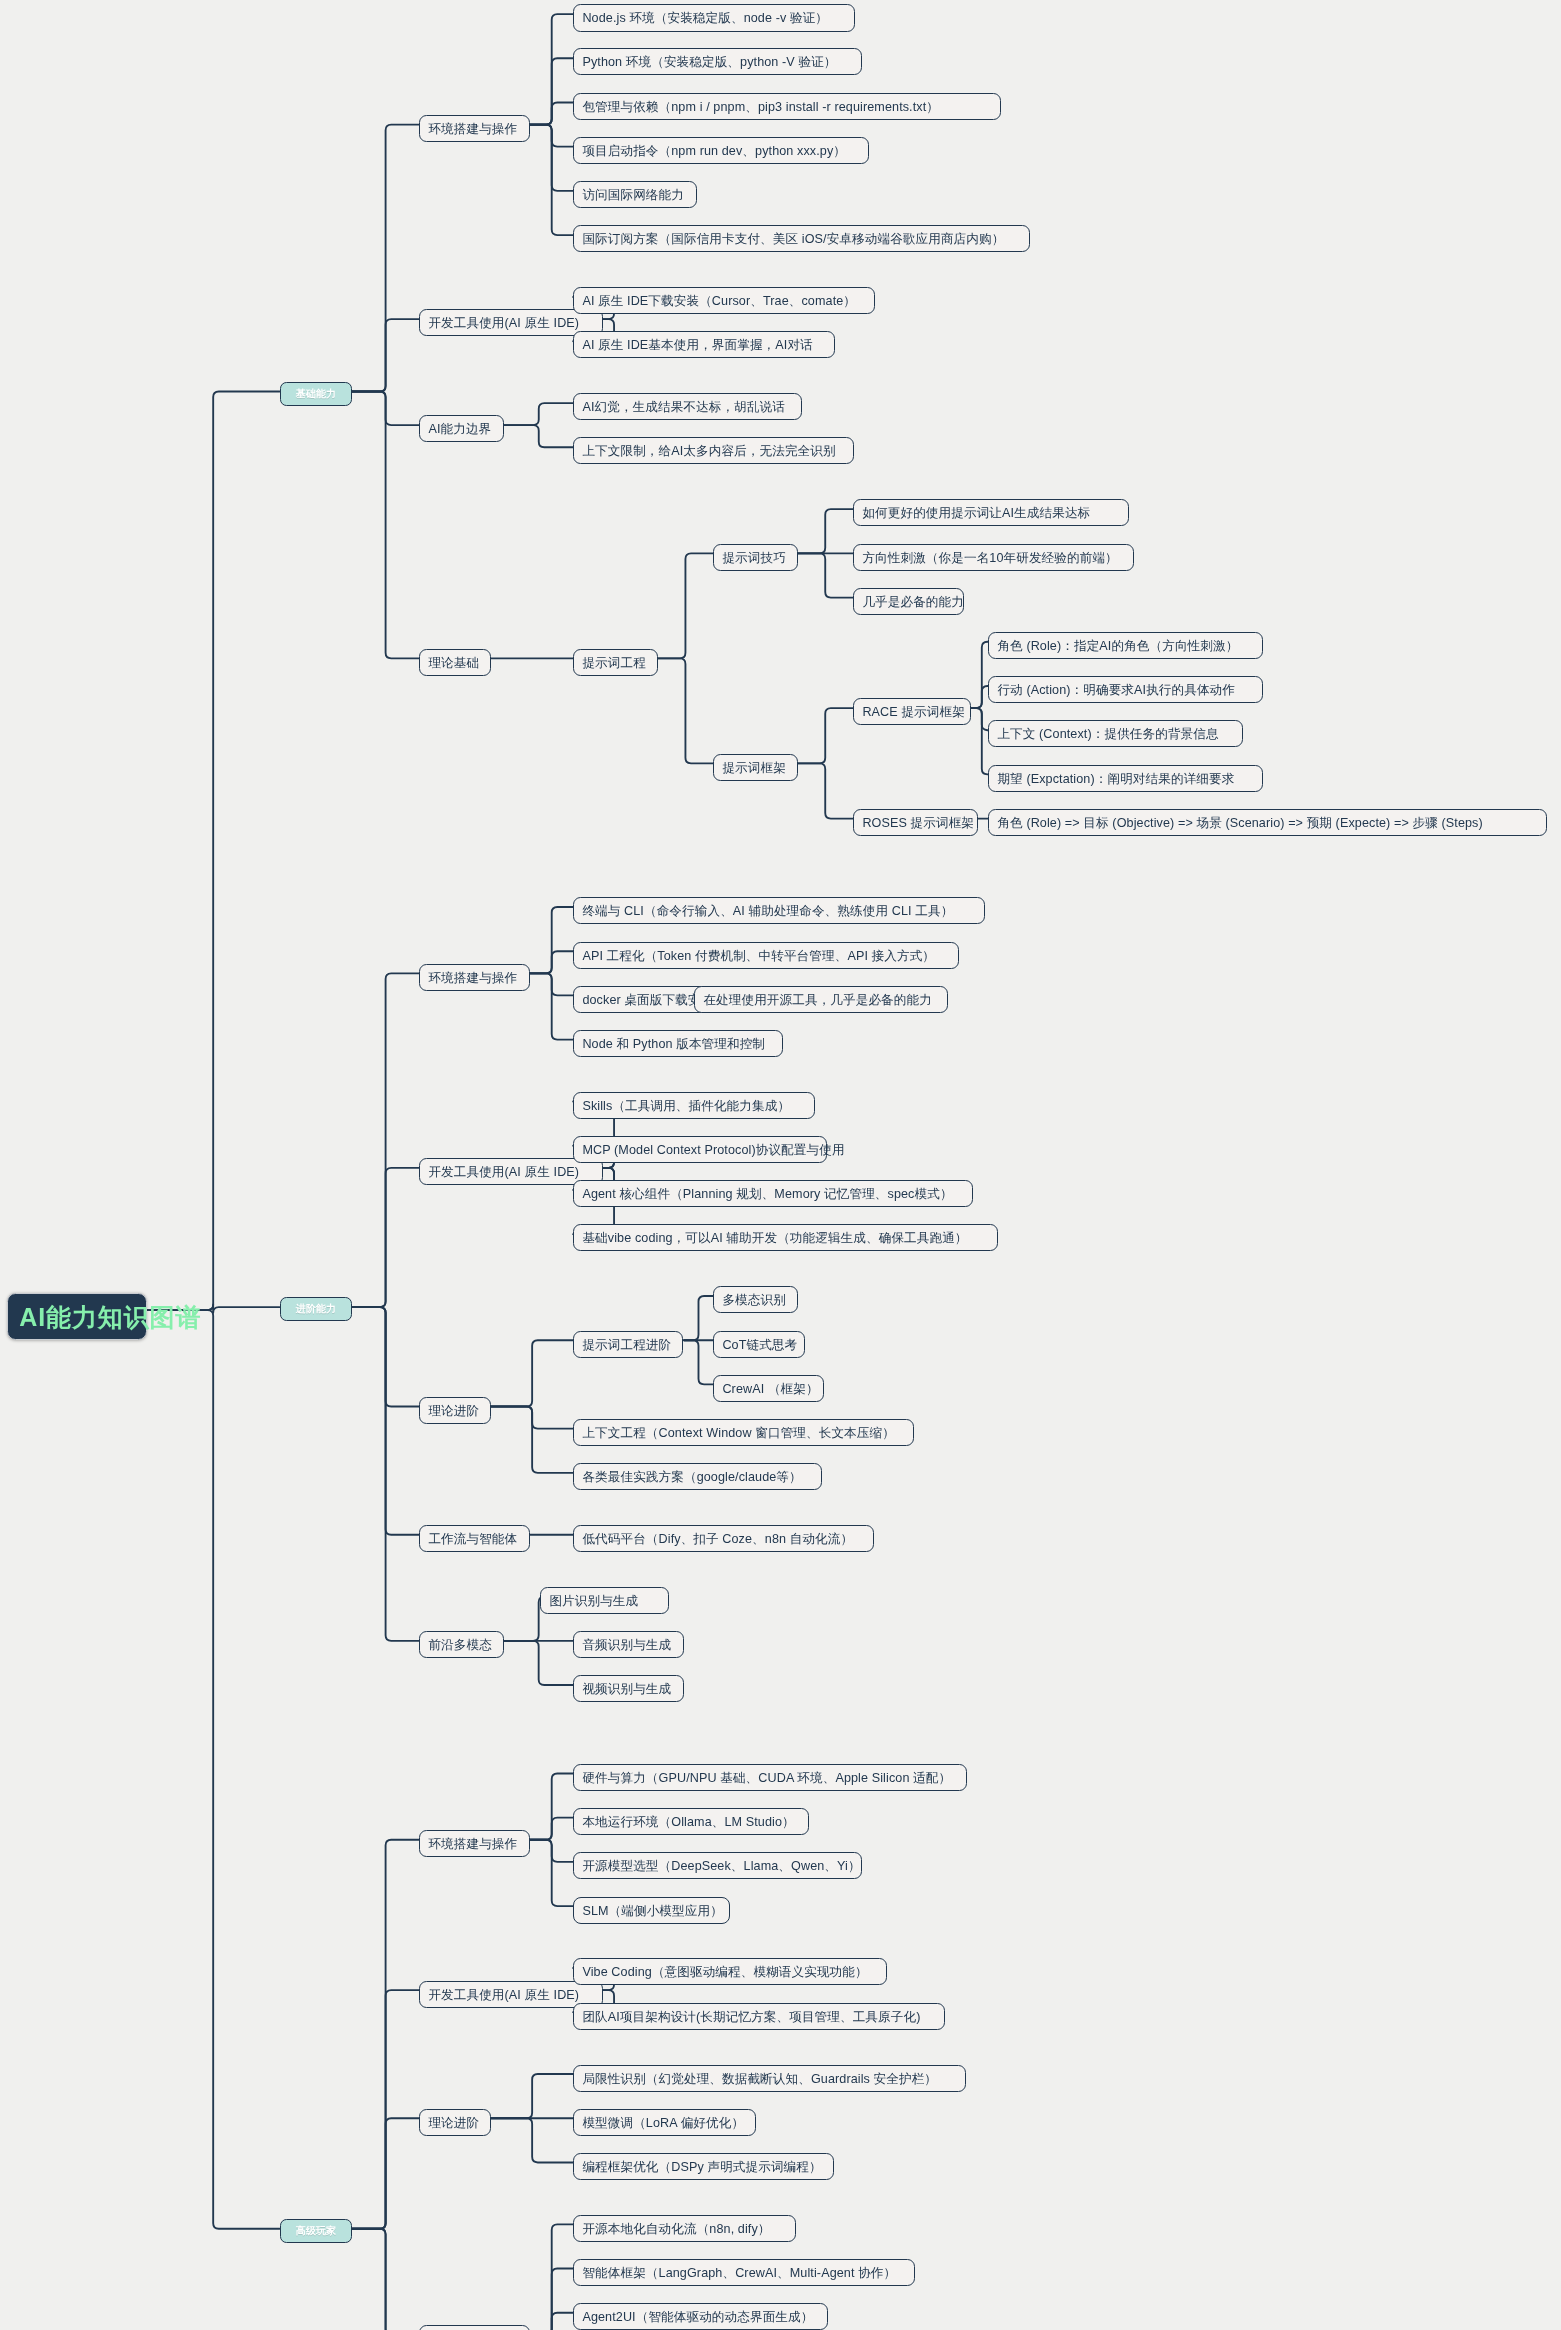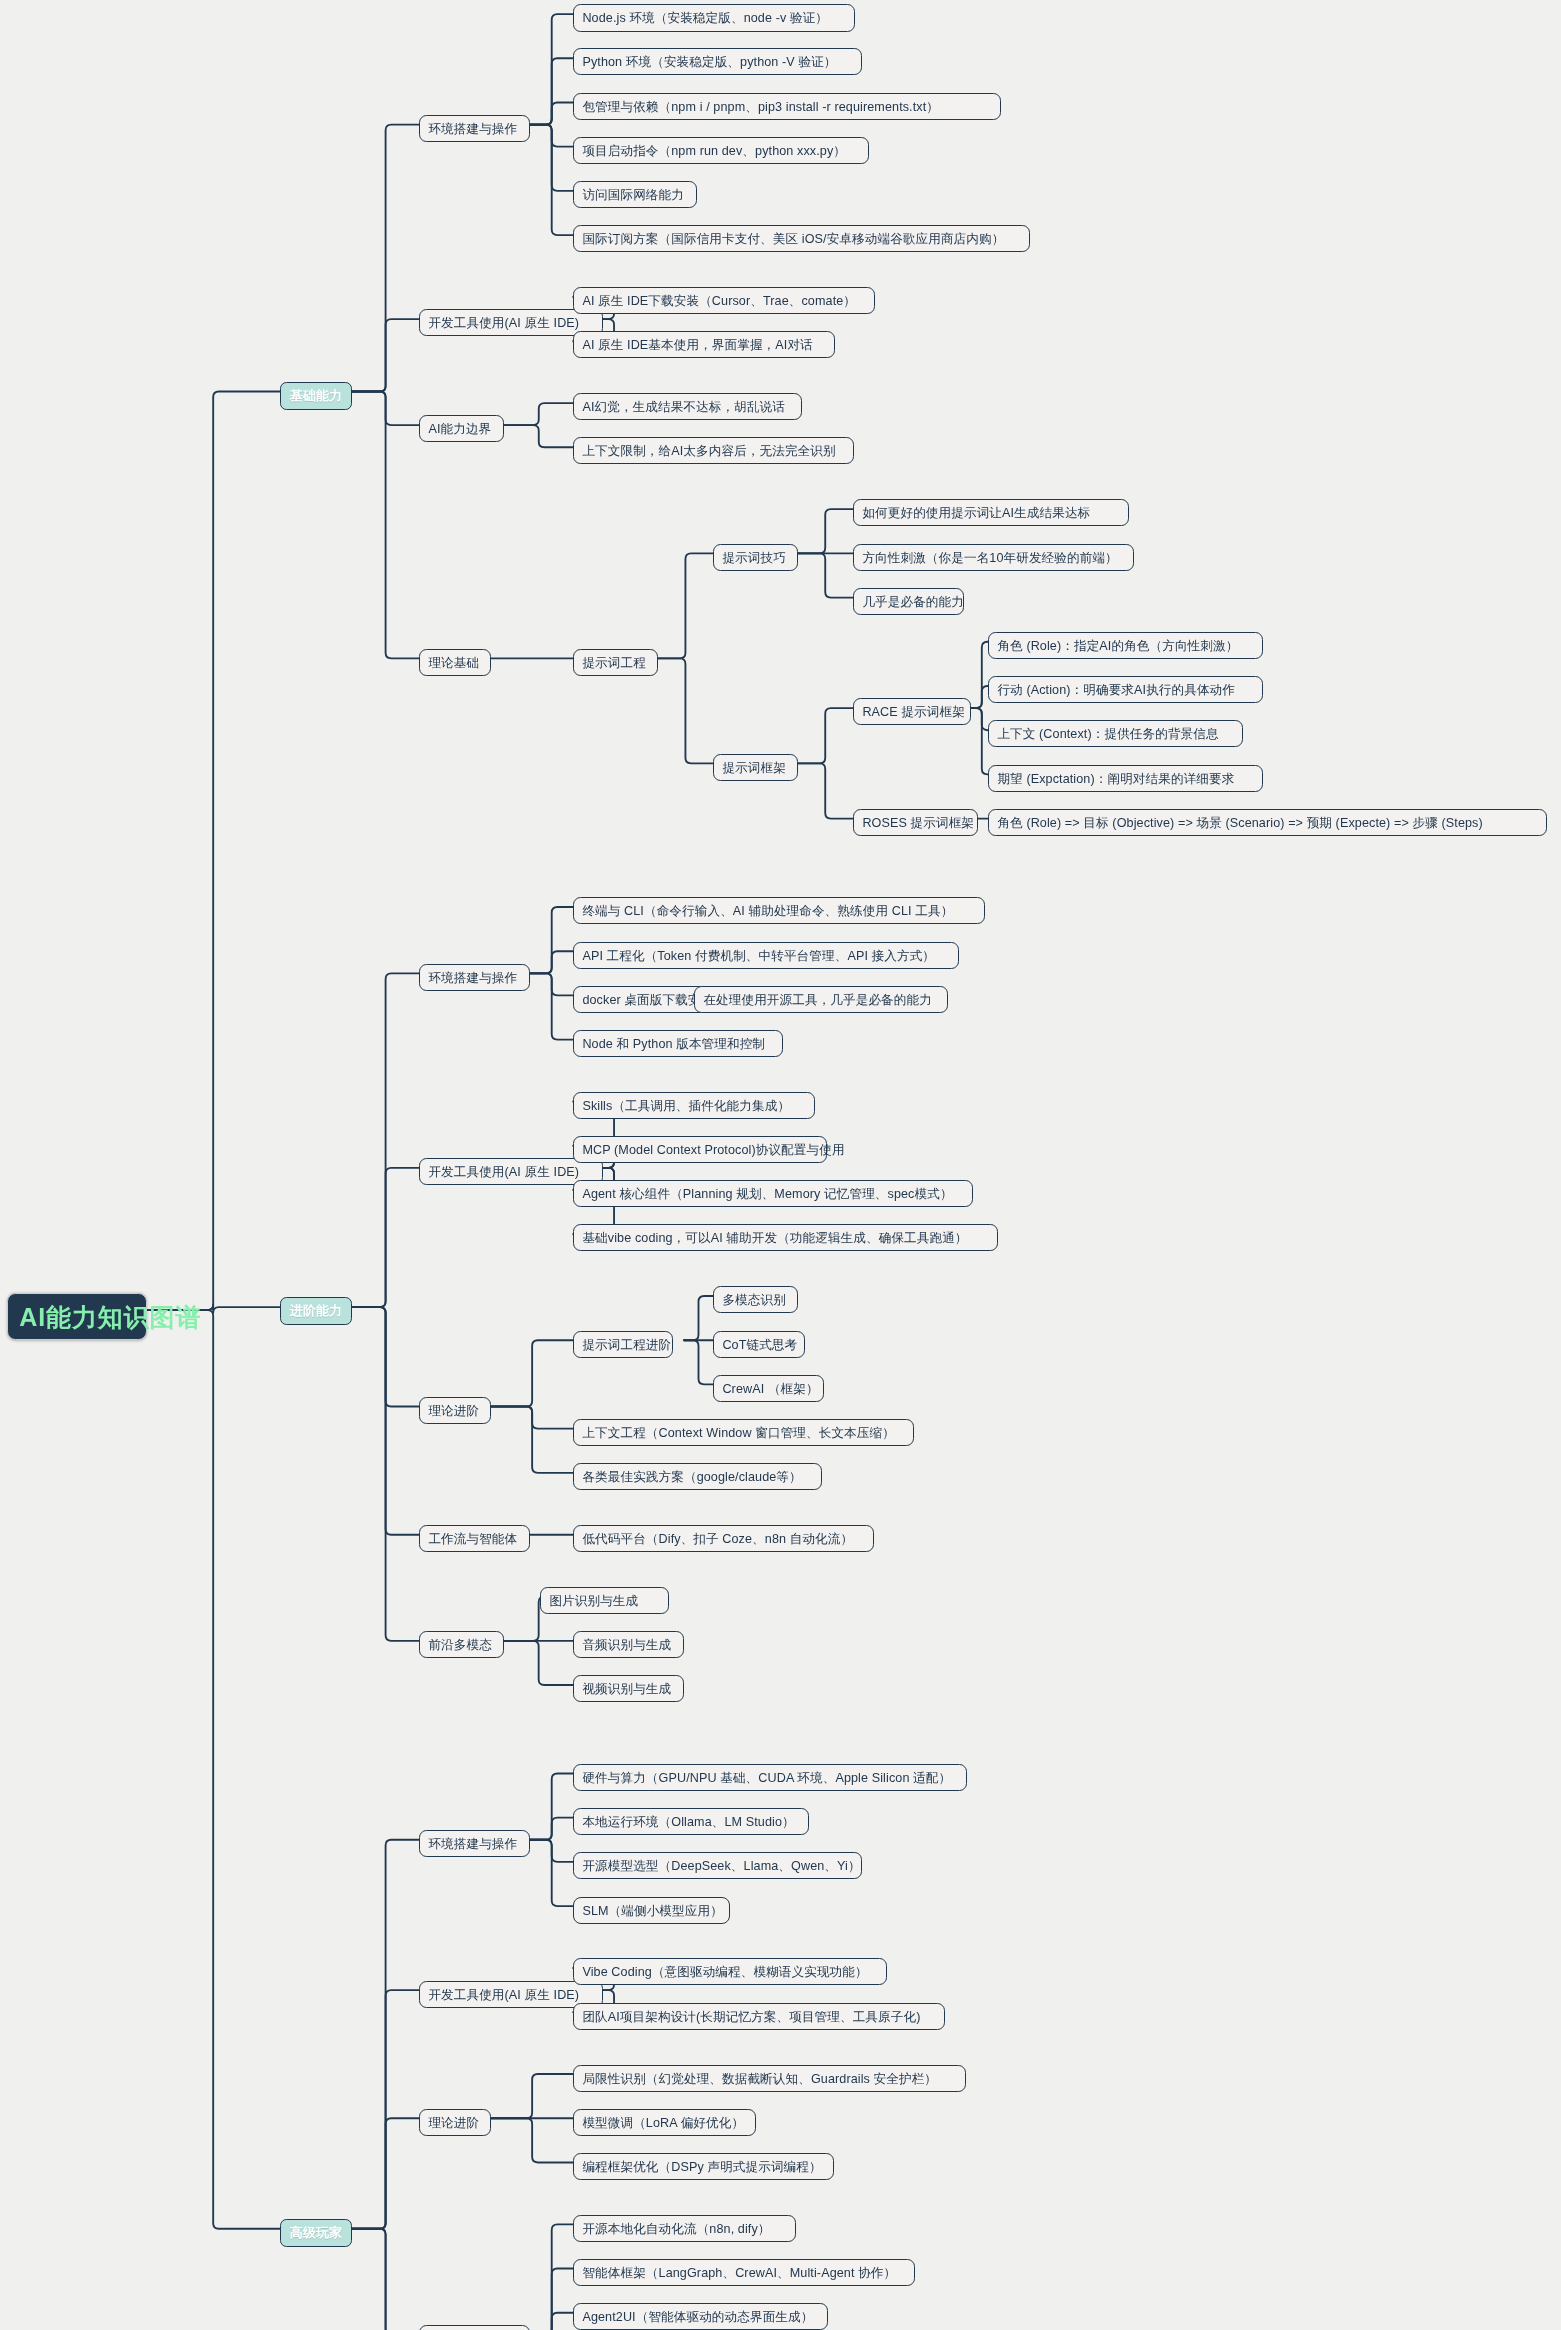"基础能力" .lvl1 { font-size: 13px -> 10px }
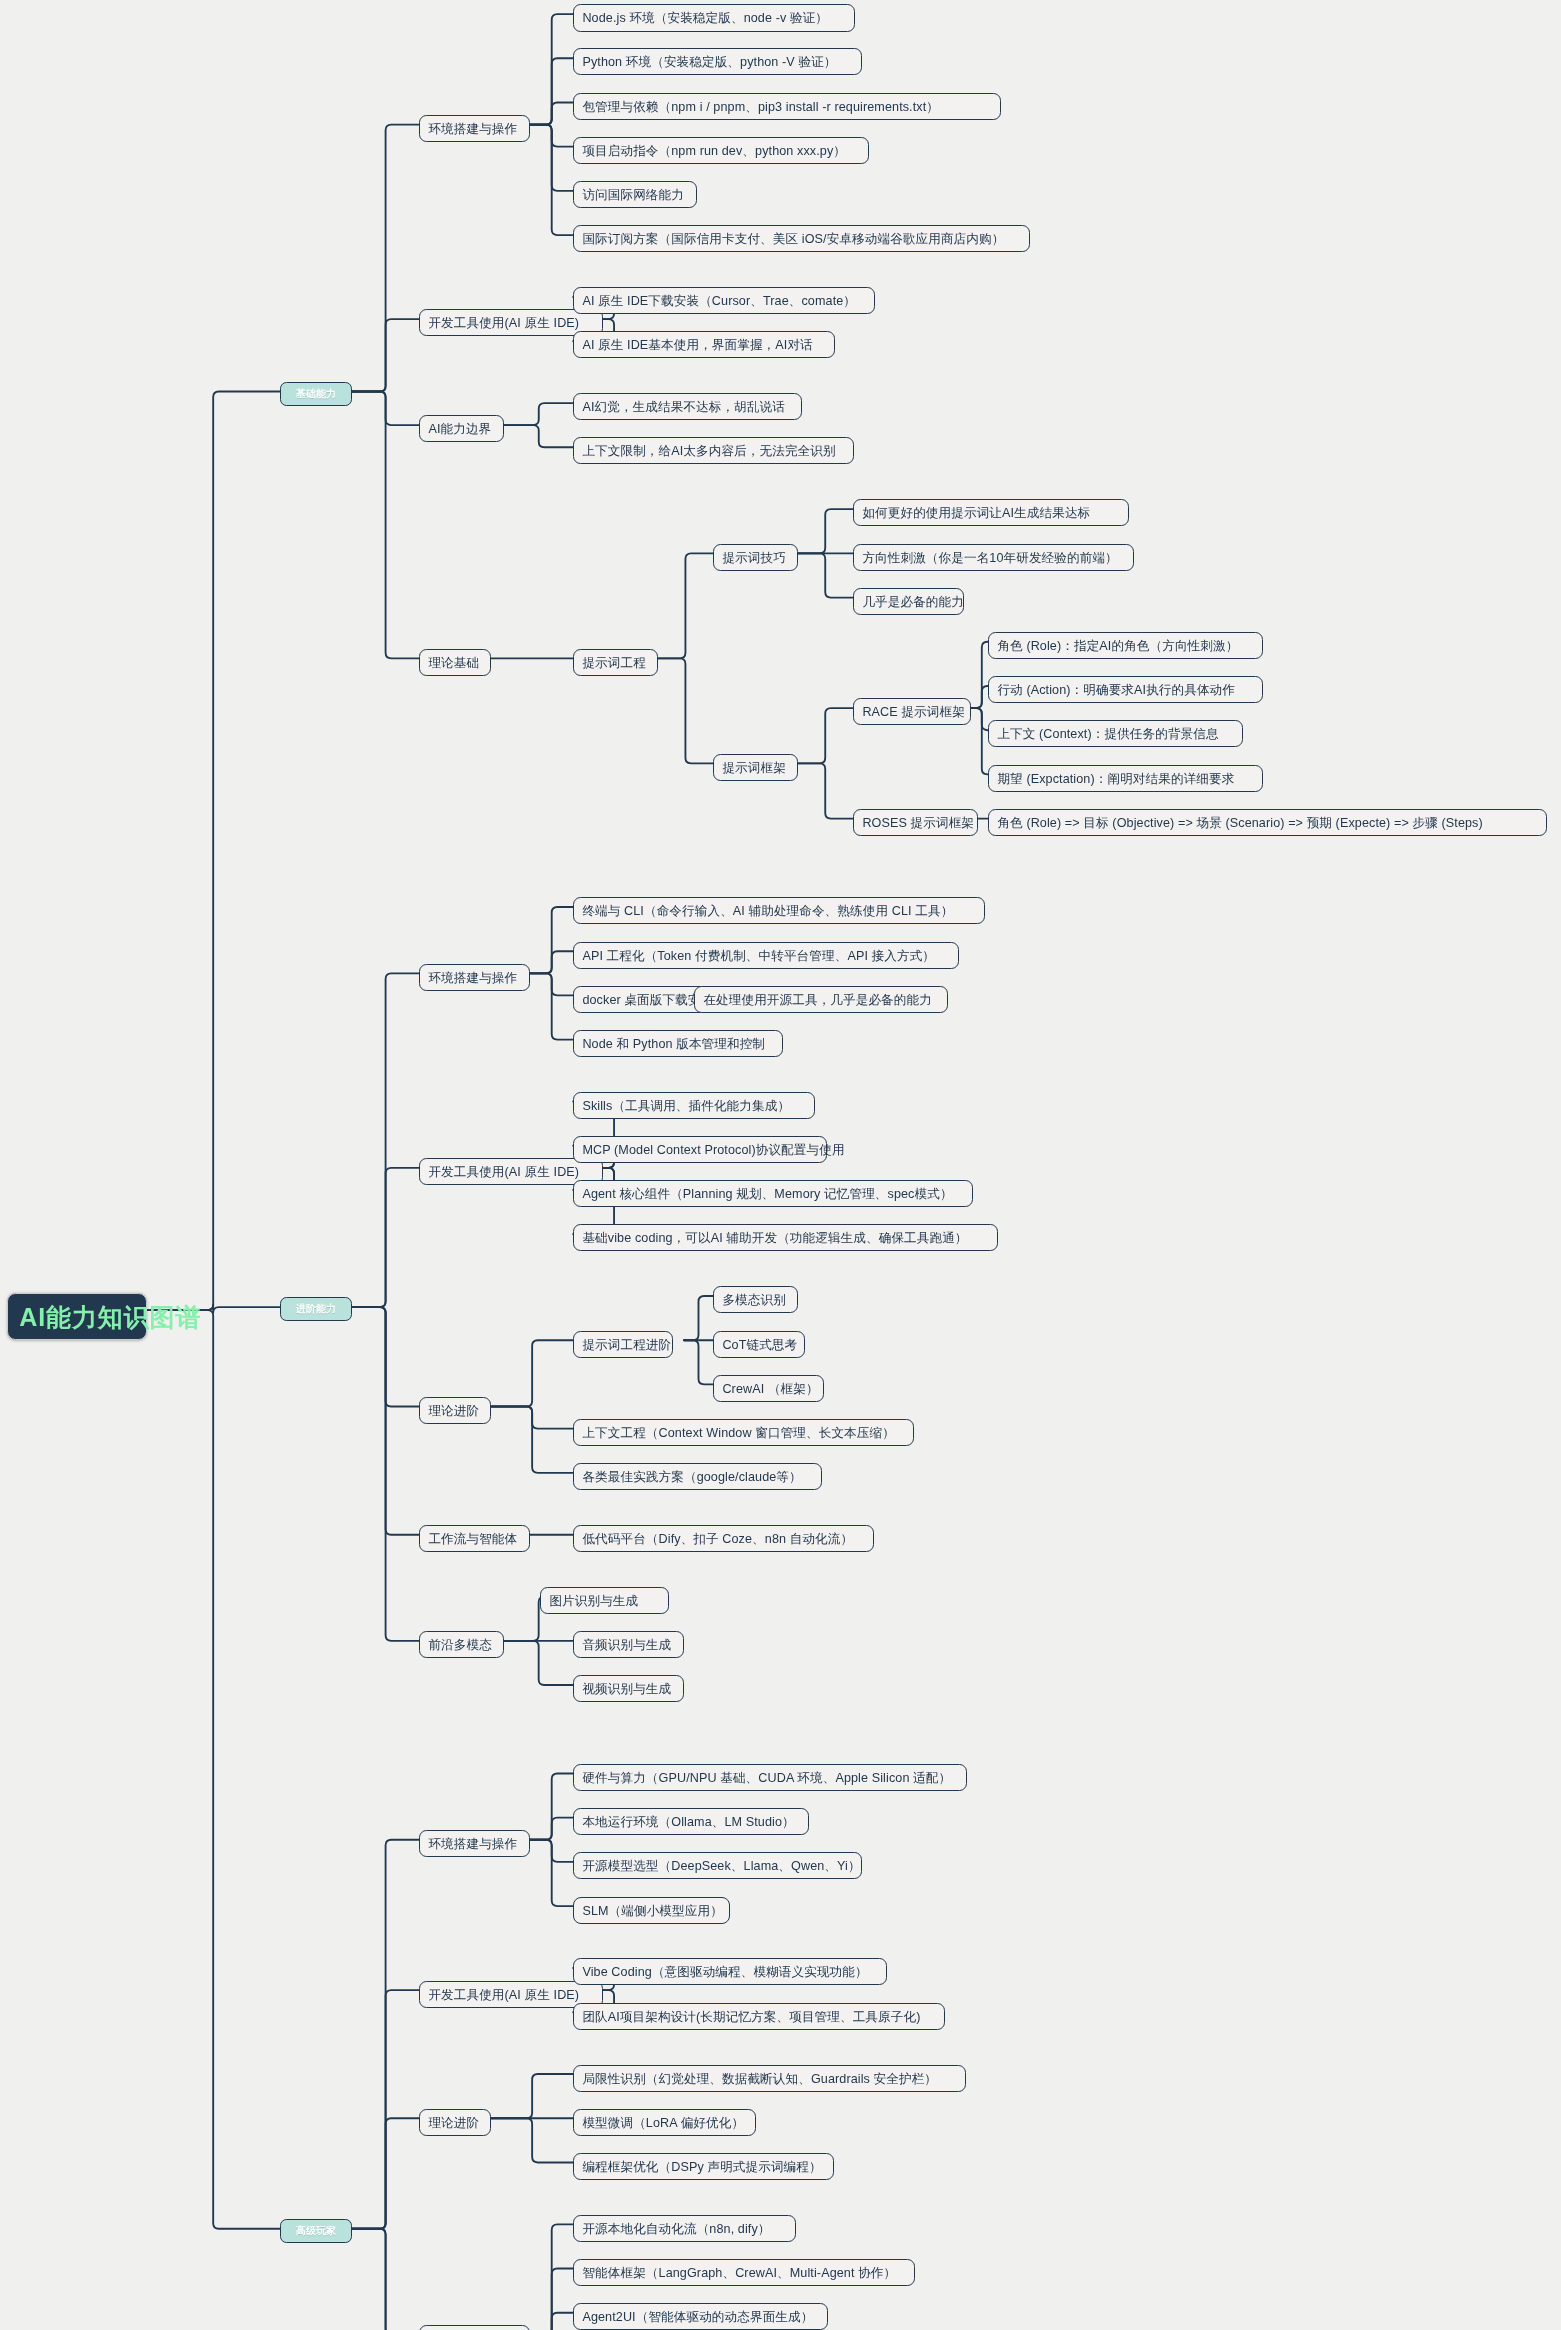"提示词工程进阶" div.node { width: 100px -> 110px }
